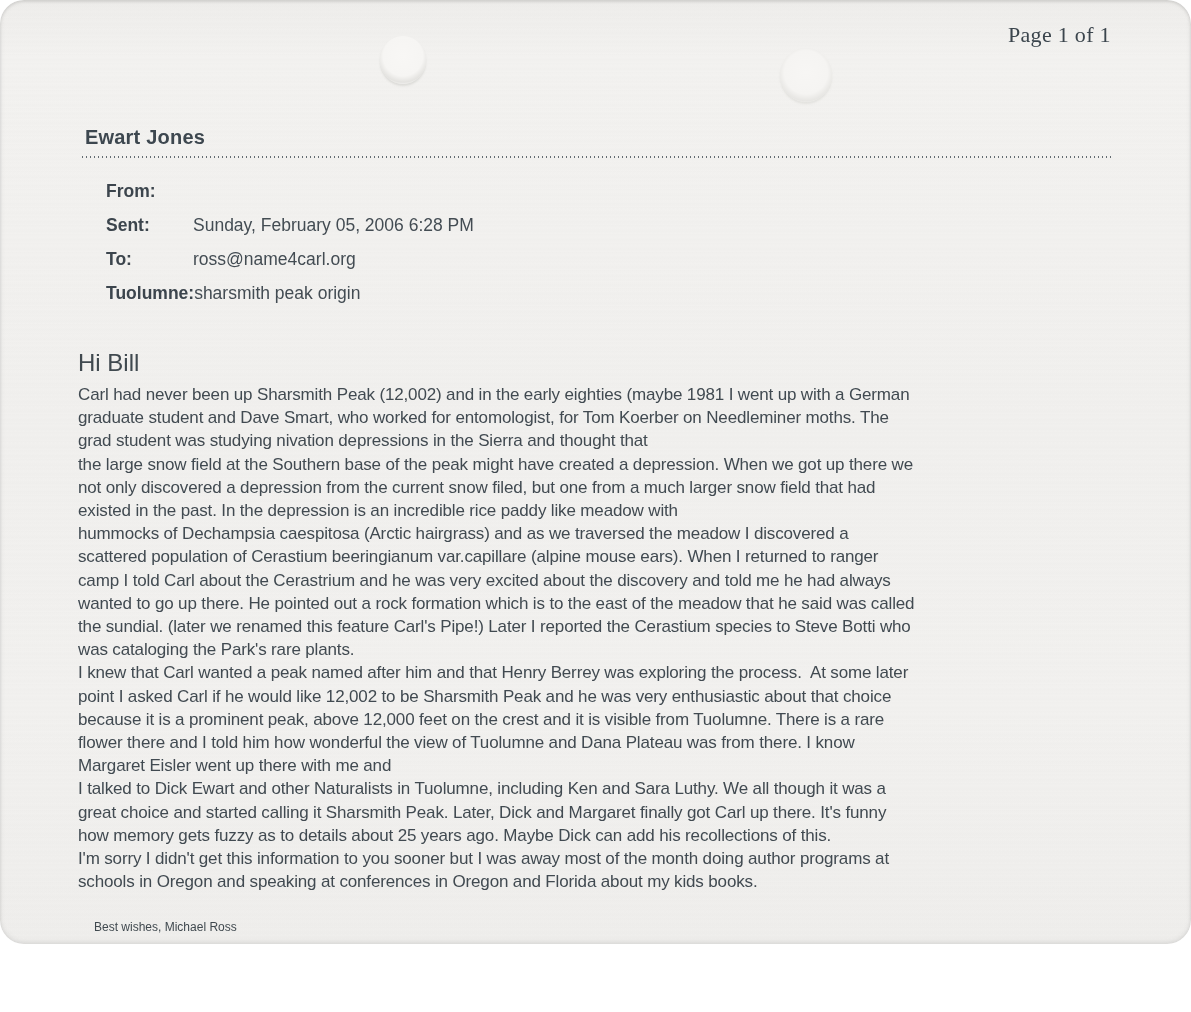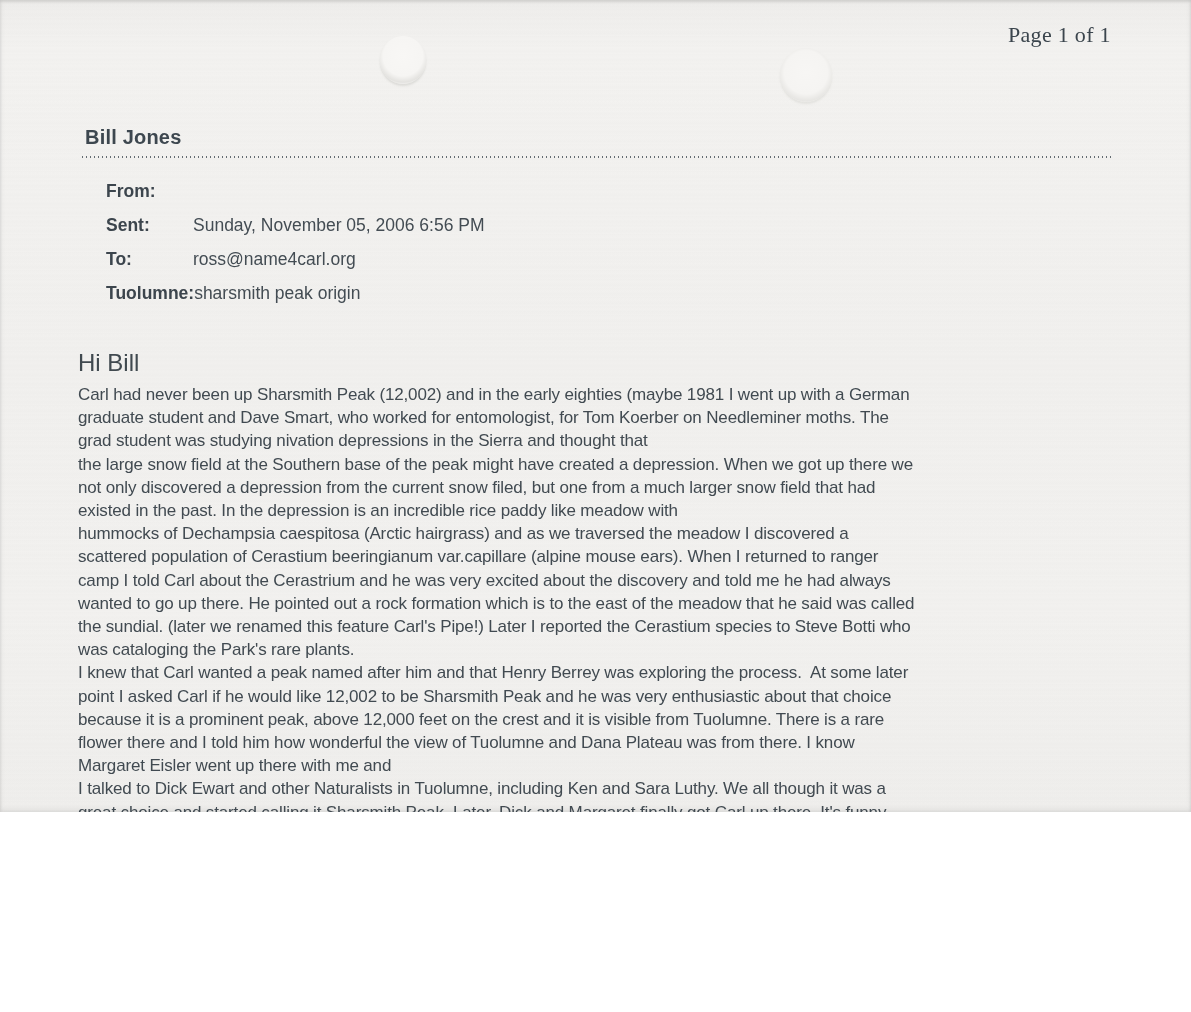"Page 1 of 1" .scan { border-radius: none -> 24px; height: 812px -> 944px }
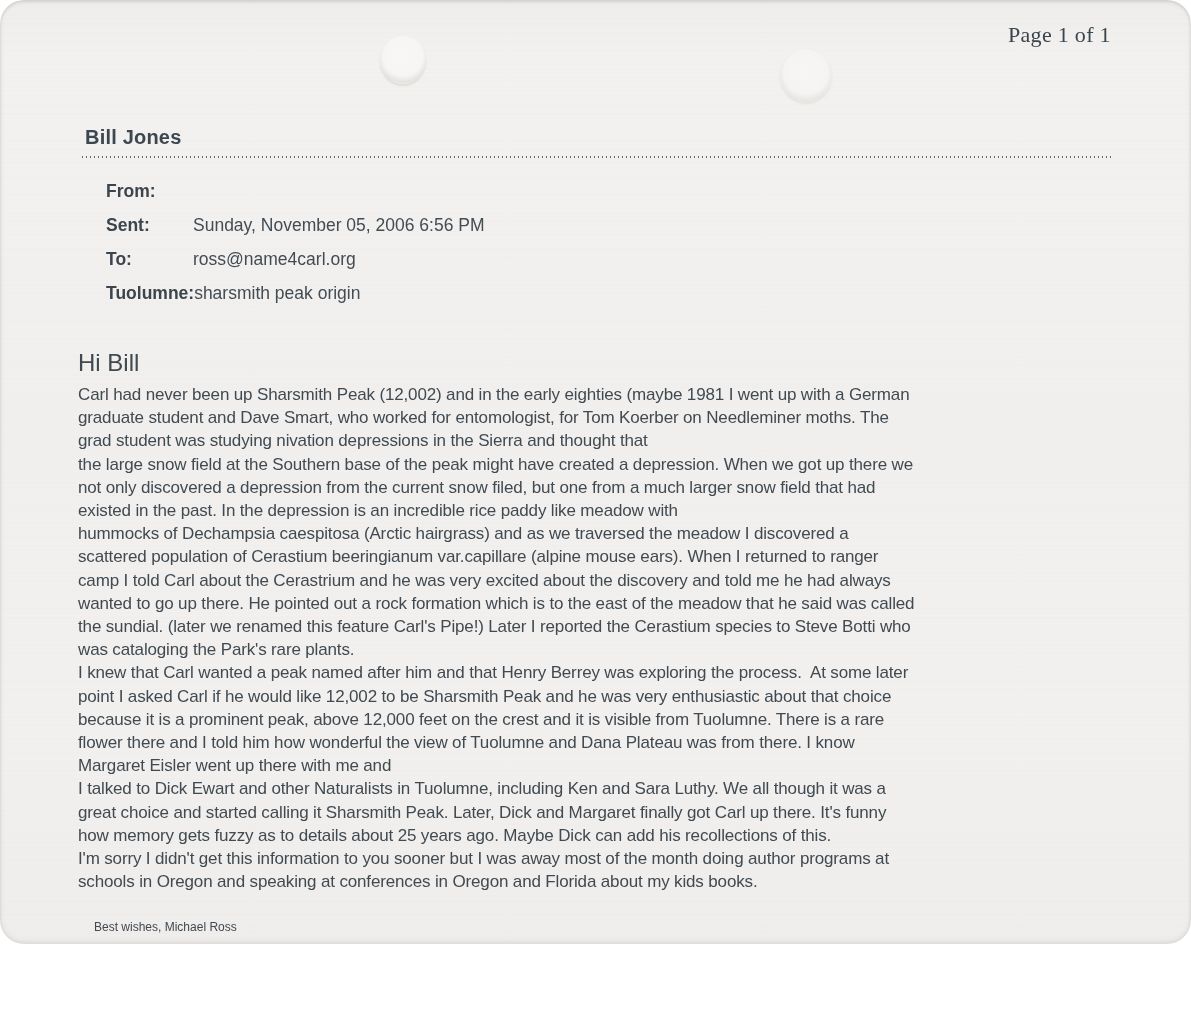"Bill Jones" div.owner { text: Bill -> Ewart }
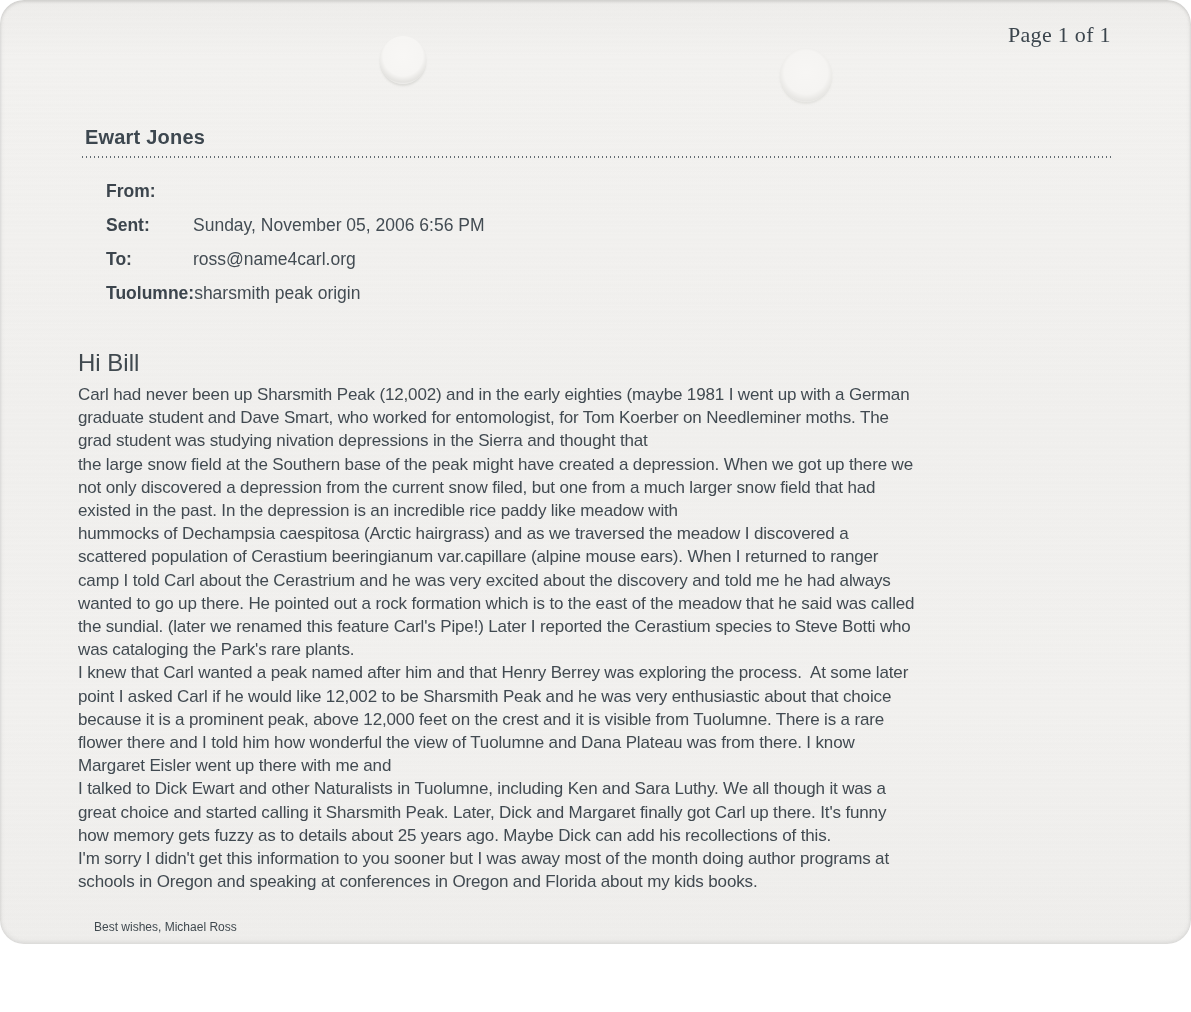"Sunday, November 05, 2006 6:56" span.hvalue { text: November 05, 2006 6:56 -> February 05, 2006 6:28 }
